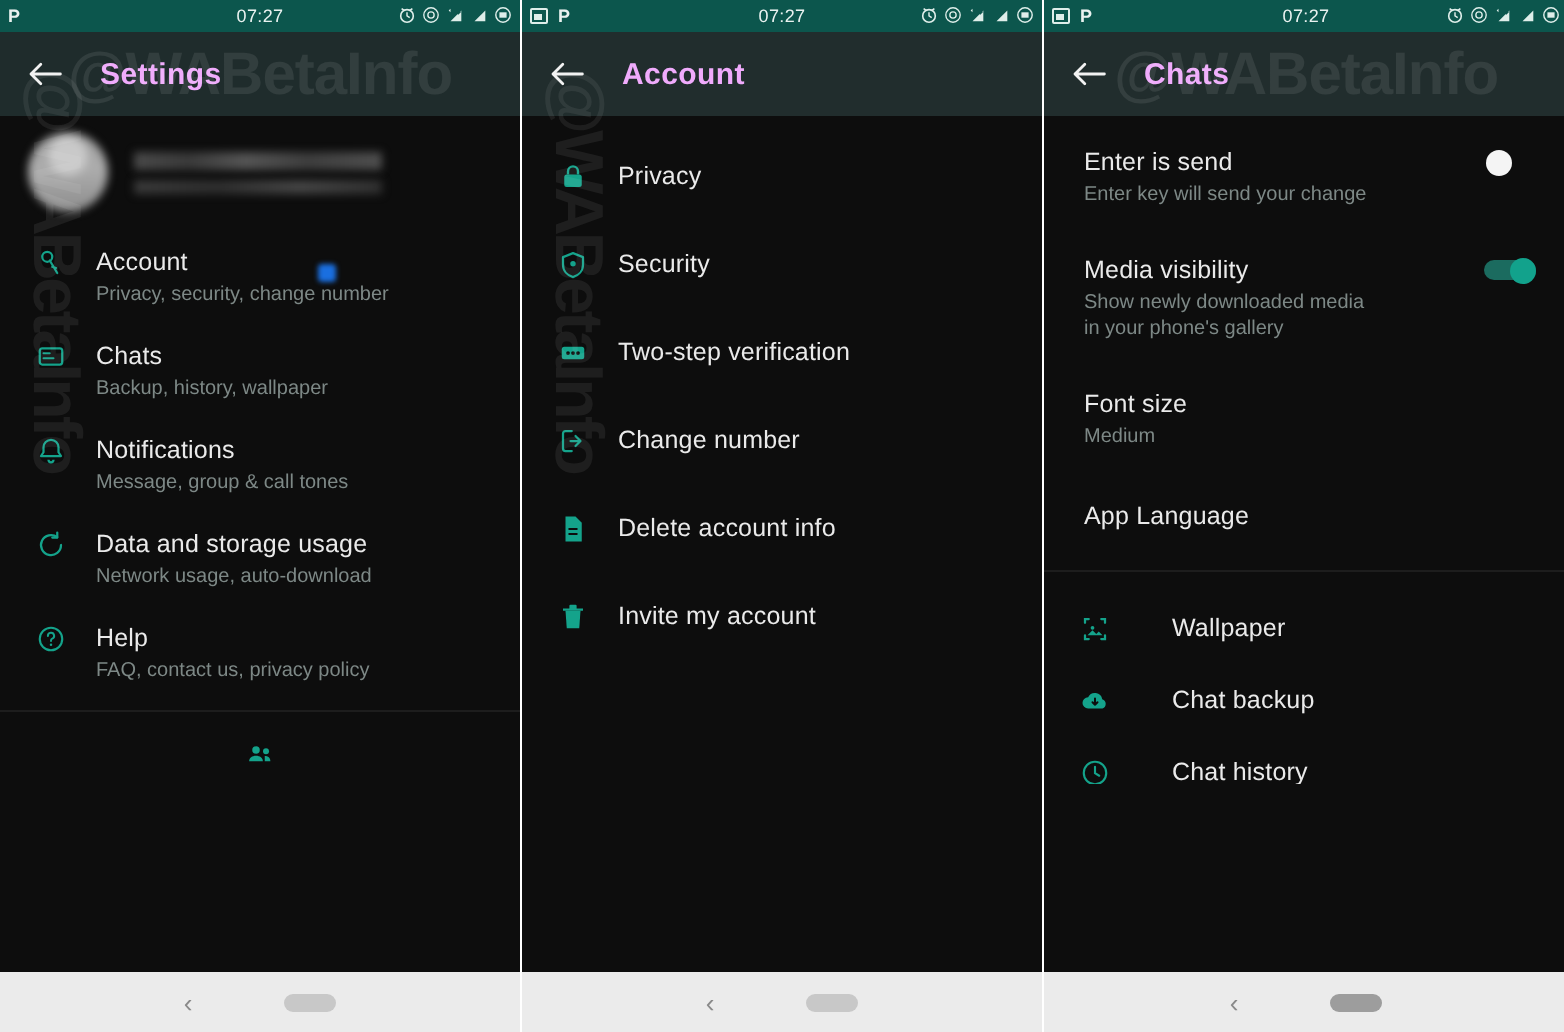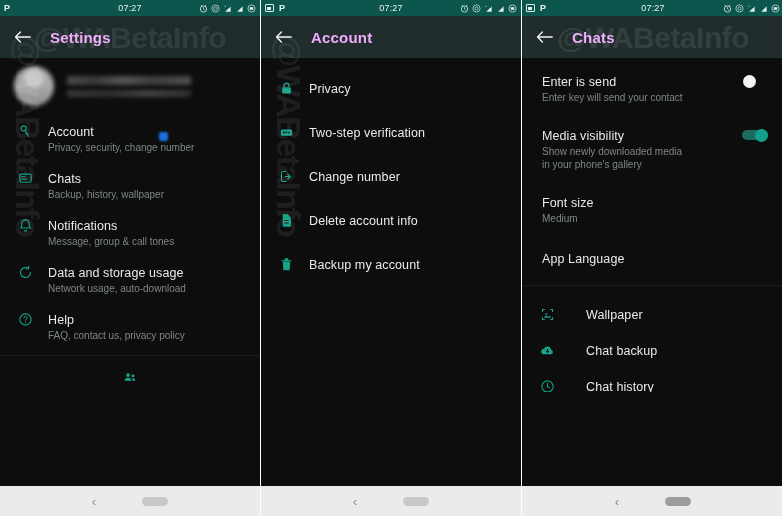"Enter key will send your" div.row-sub { text: contact -> change }
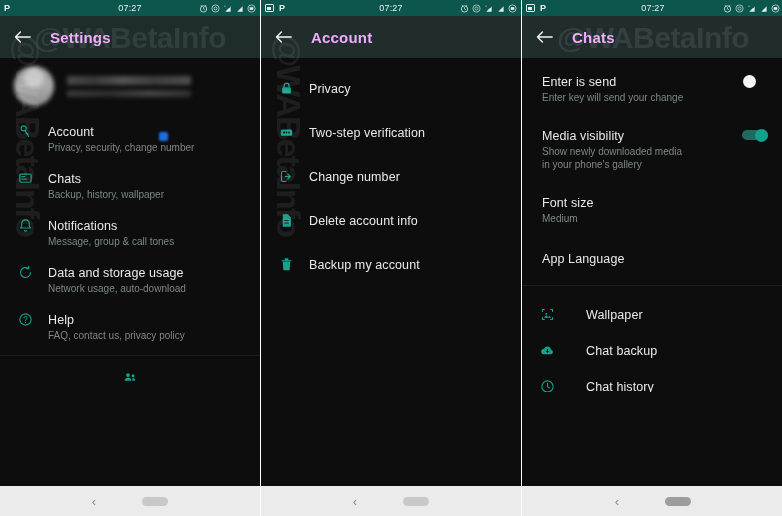"Security" div.row { html: none -> <div> <span> <svg> <path></path> <circle></circle> </svg> </span> <span><span>Security</span></span> </div> }
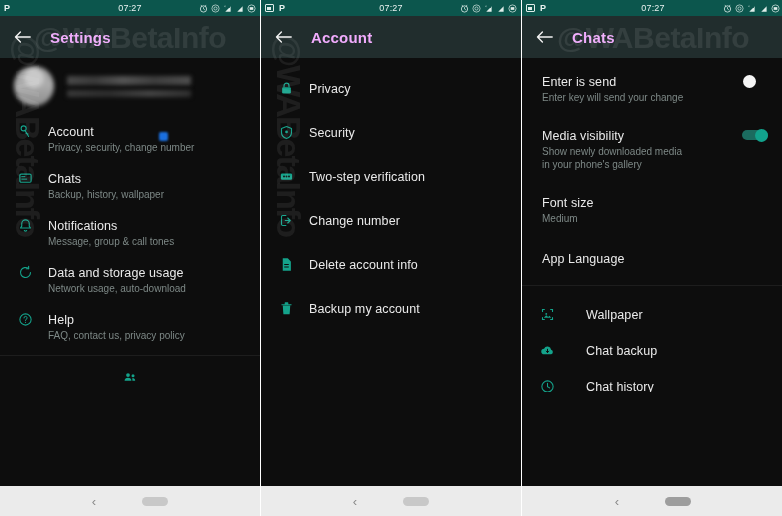"Backup my account" span.row-title { text: Backup -> Invite }
